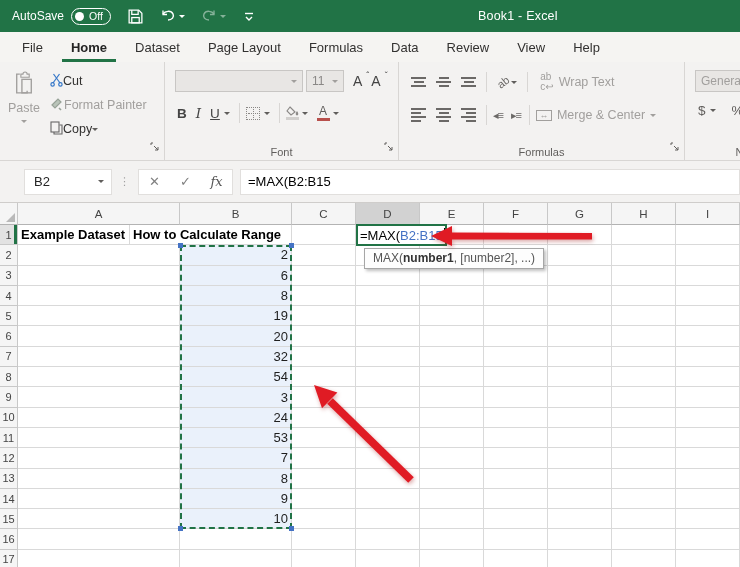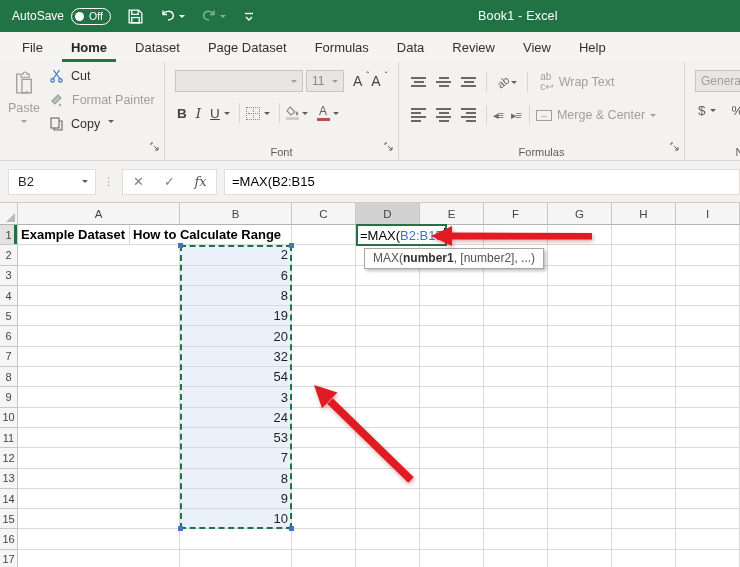"Page Dataset" div.tab { text: Dataset -> Layout }
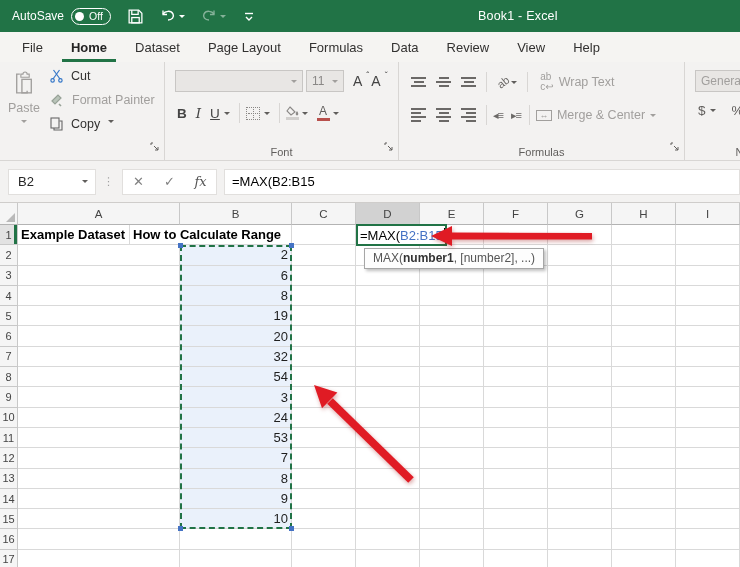"Cut" .cmd { align-items: none -> center; gap: 8px -> 0 }
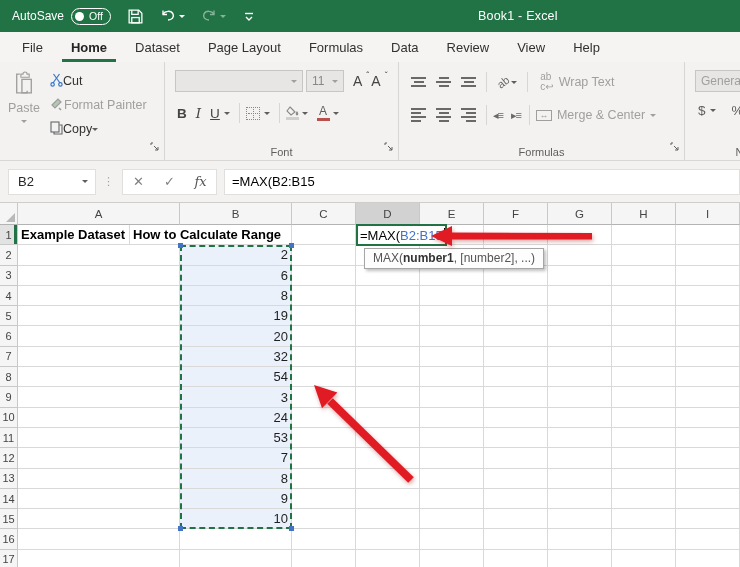"B2" .formulabar { padding-left: 8px -> 24px }
